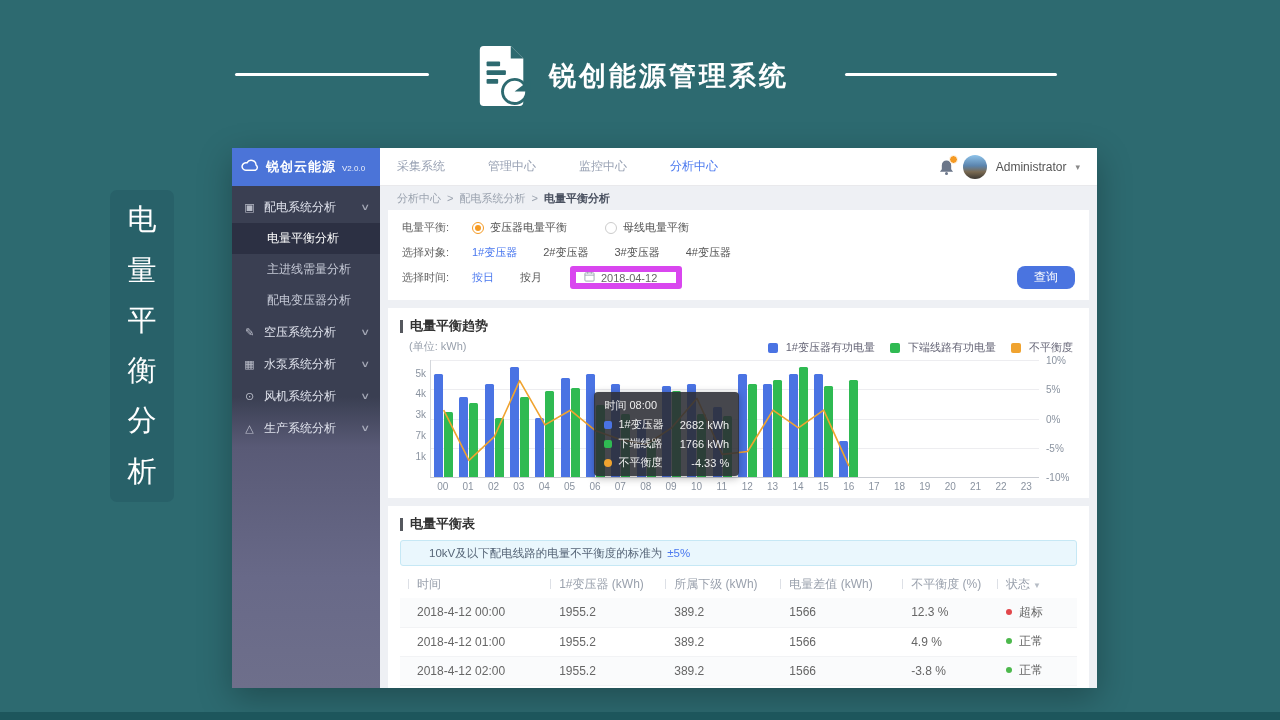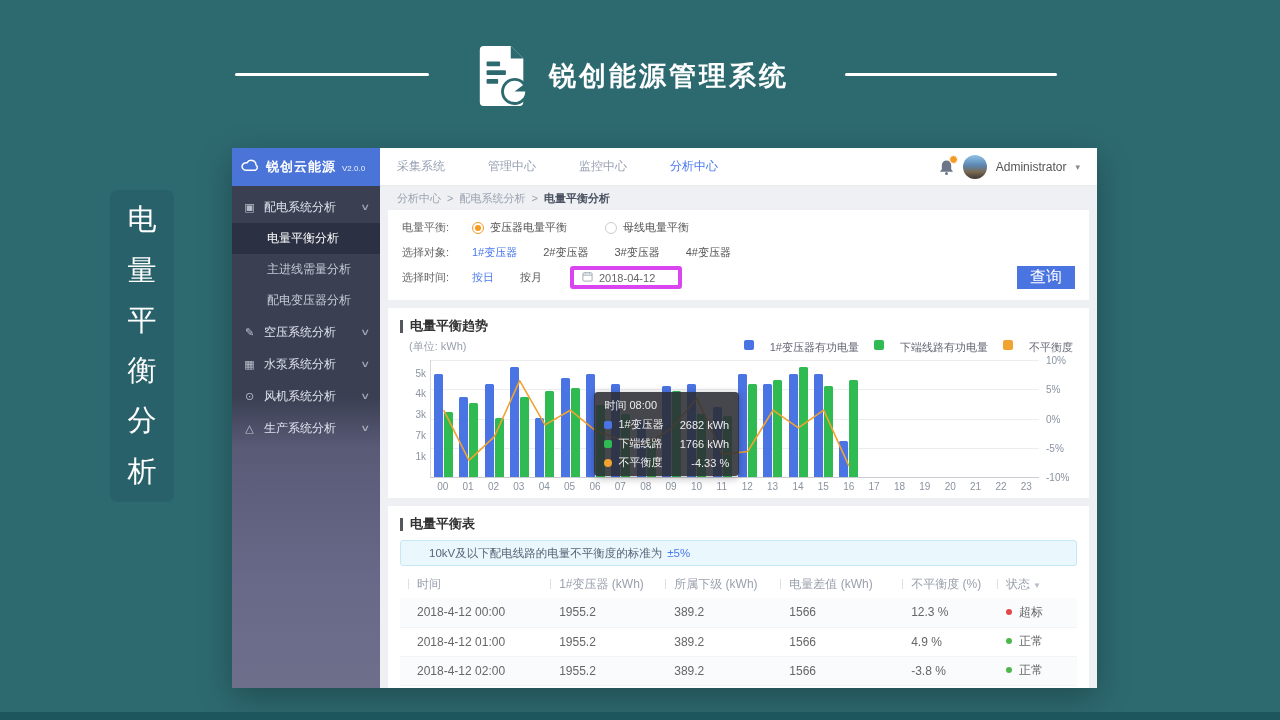"2018-04-12" .dateinput { border: 4px solid #d946ef -> 6px solid #d946ef }
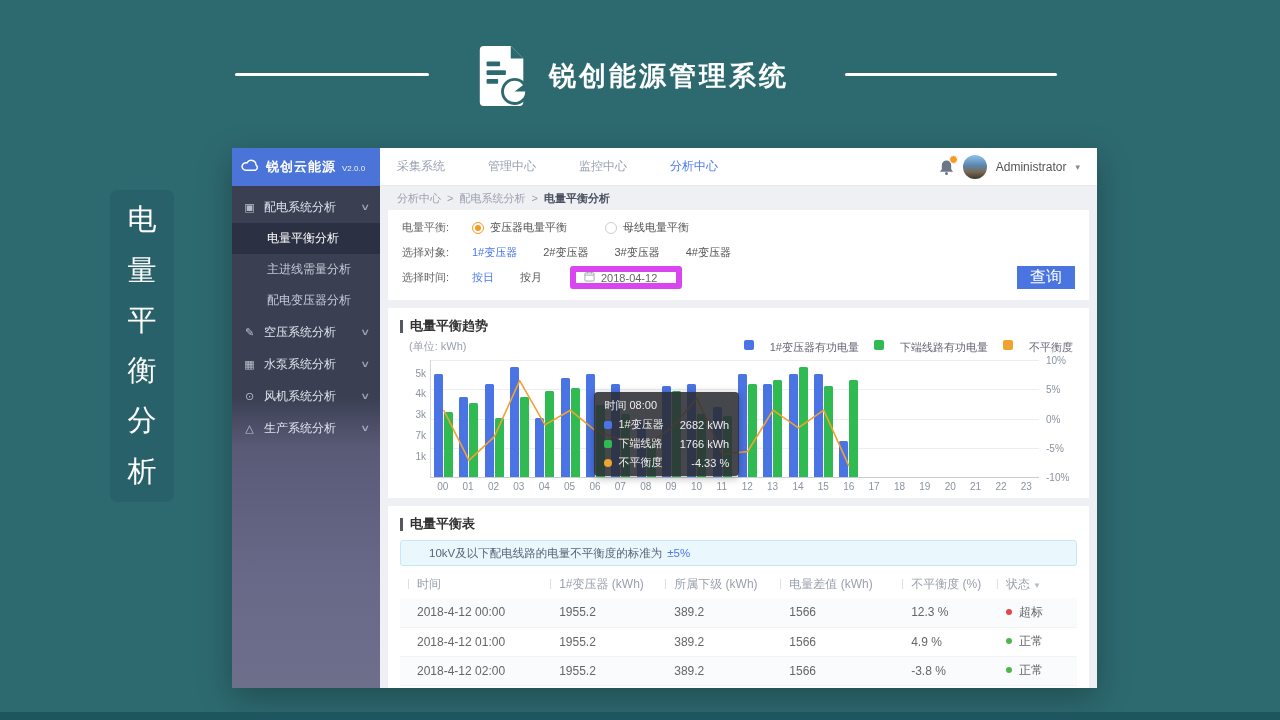"查询" .qbtn { border-radius: 0 -> 8px; font-size: 16px -> 12px }
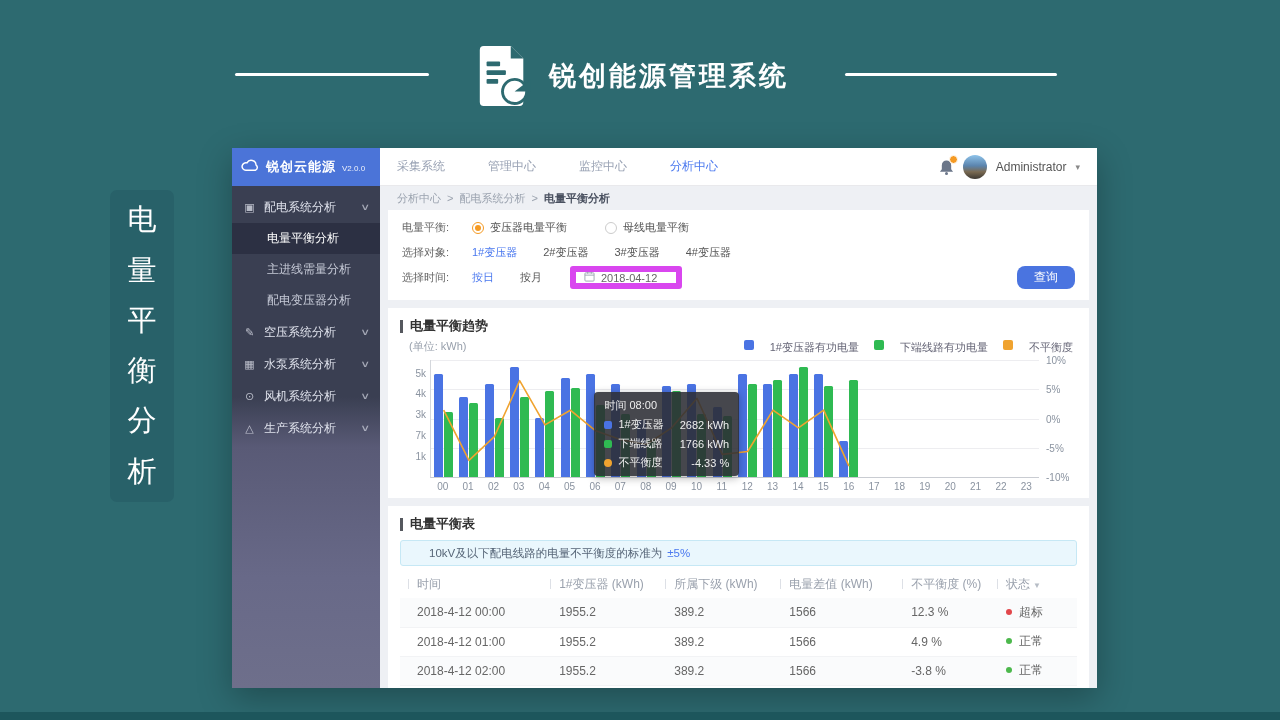"1#变压器有功电量" .litem { align-items: flex-start -> center; gap: 16px -> 8px }
